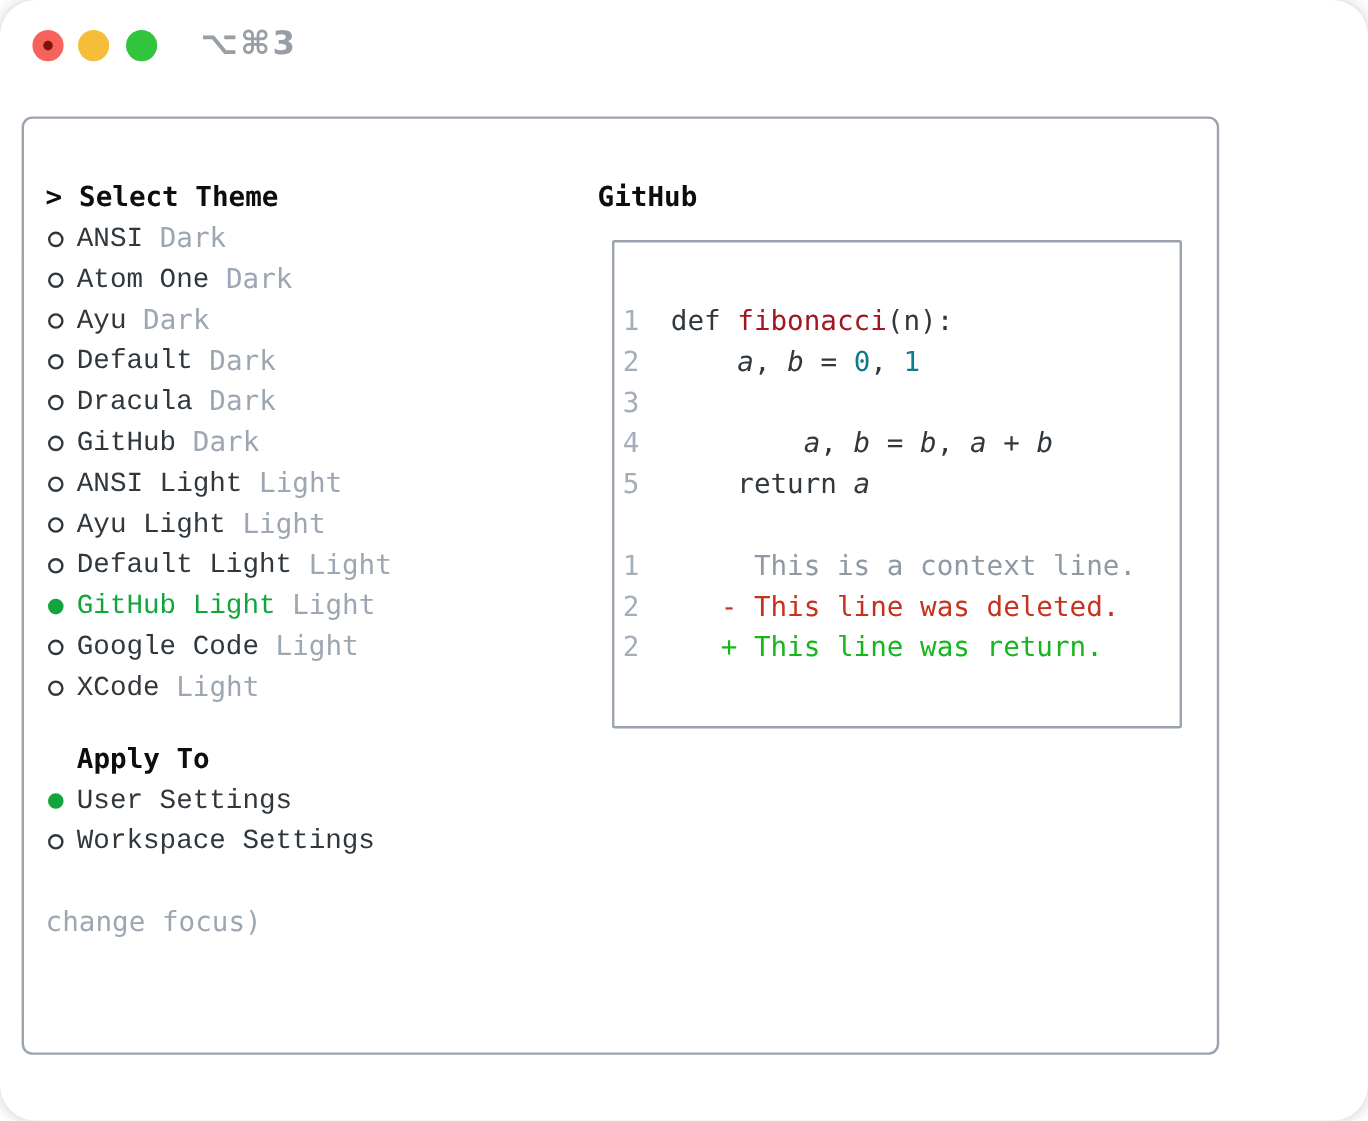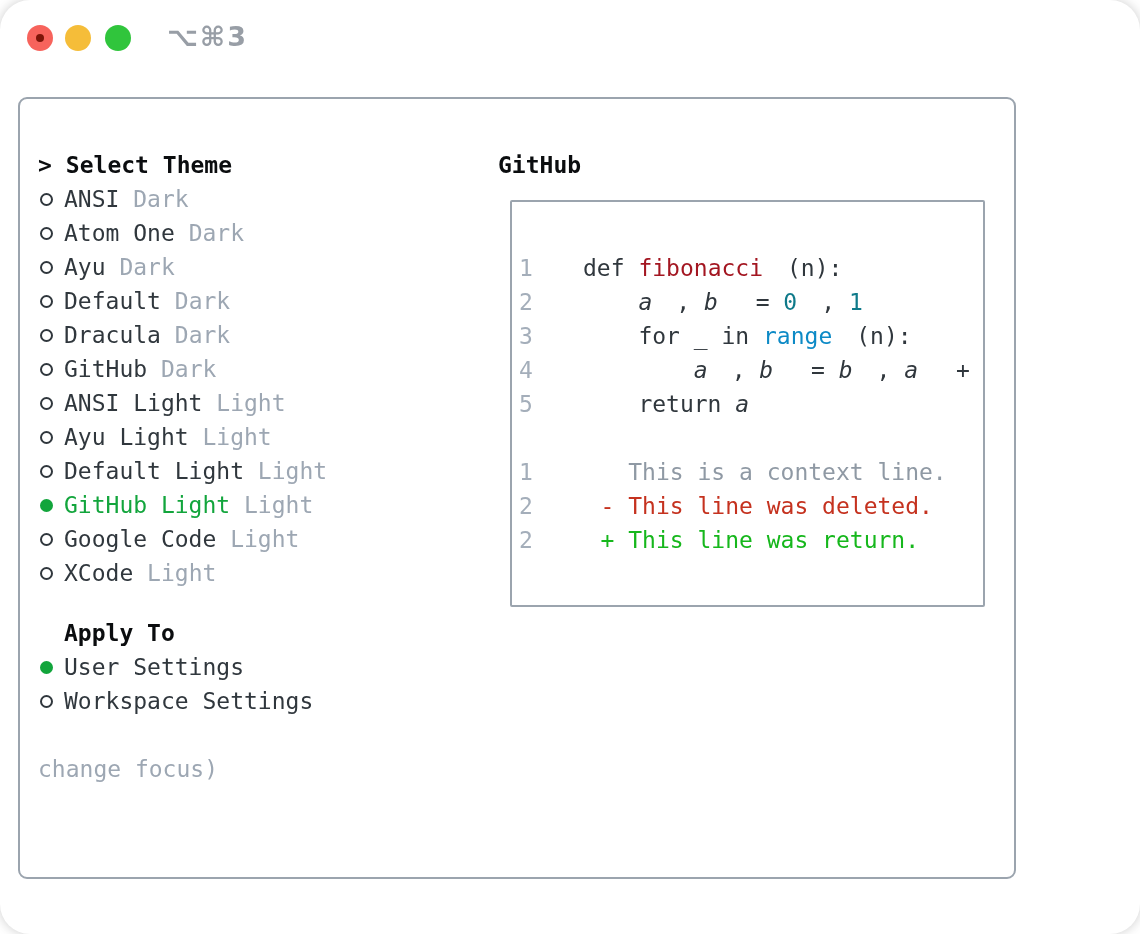"ANSI" .nm { font-family: none -> Liberation Mono, monospace }
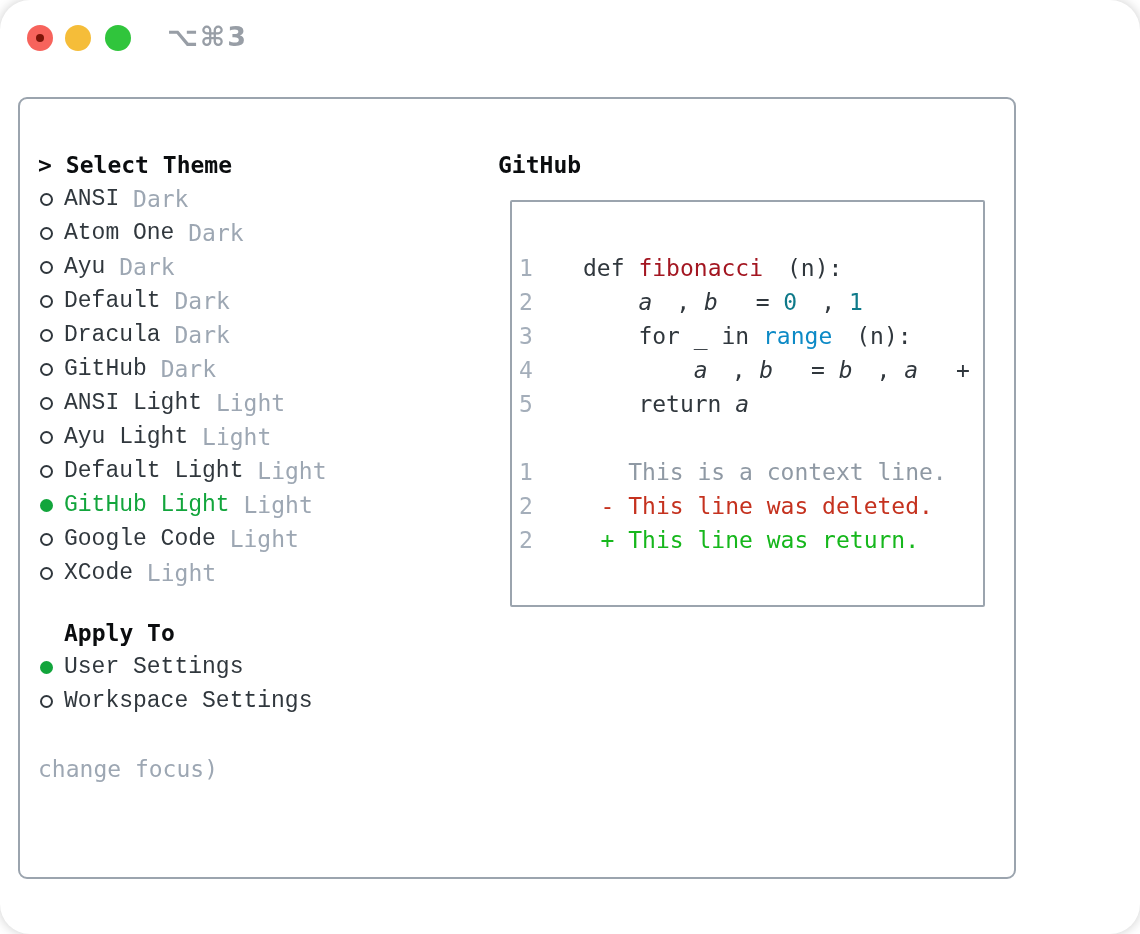"def" .t-text { margin-left: 24px -> none }
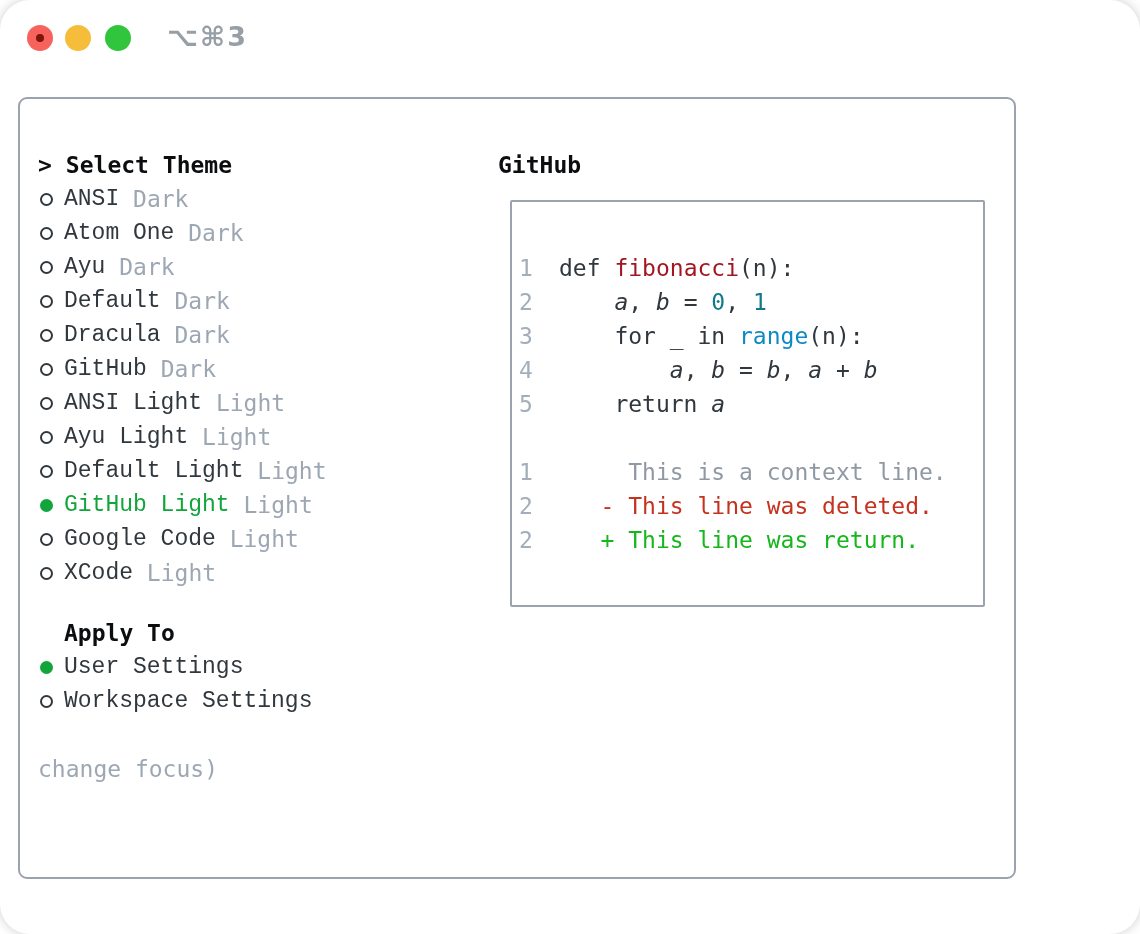"for _ in range(n):" span.code { html: <span><span> for _ in </span><span>range</span><span>(n):</span></span> -> none }
